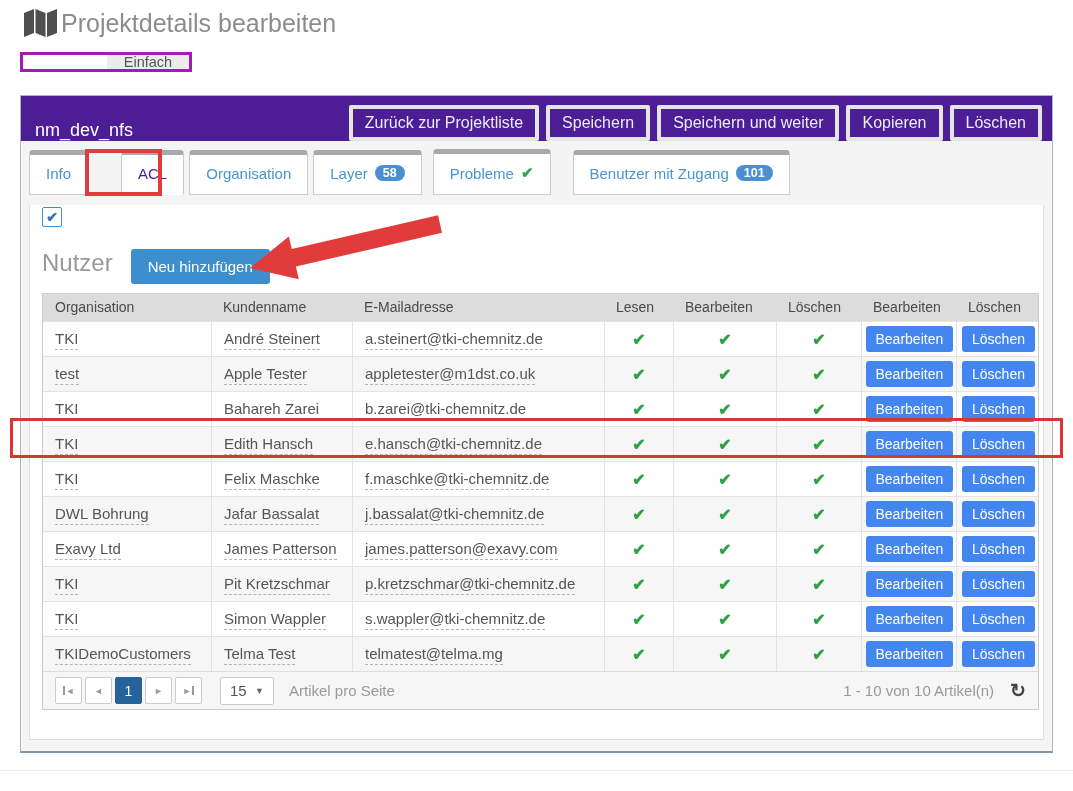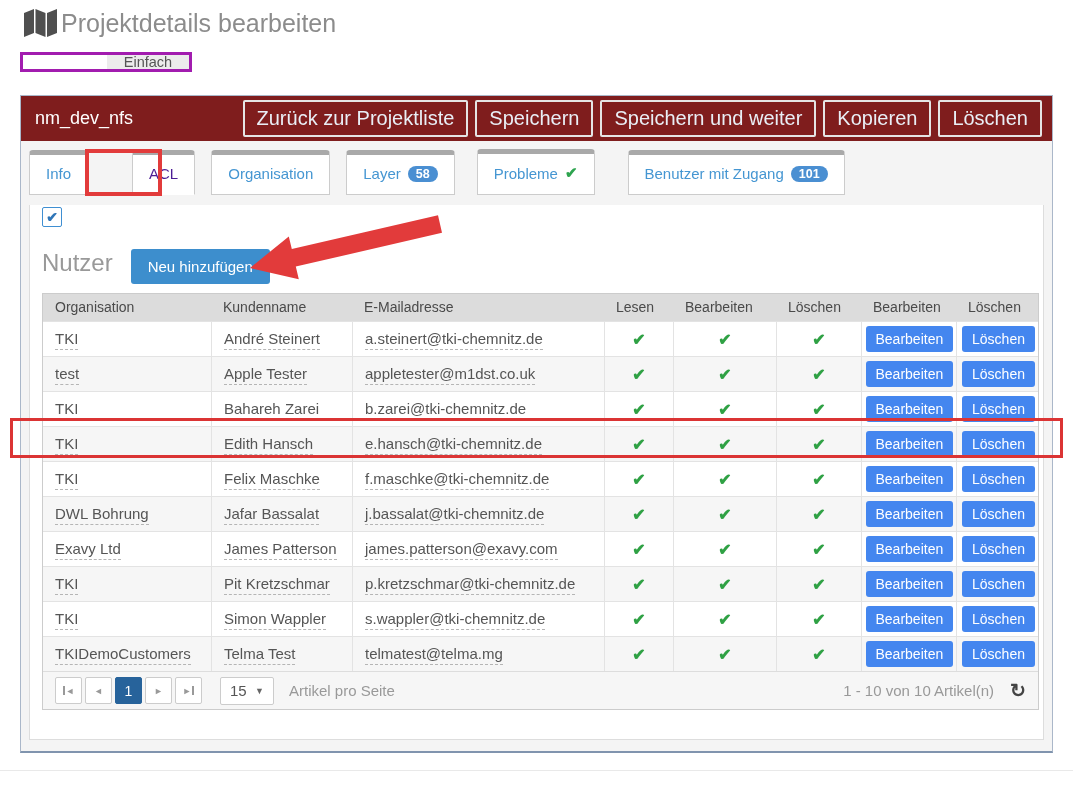"nm_dev_nfs" .panel-header { align-items: center -> flex-end; background: #7f1d1d -> #4c1d95 }
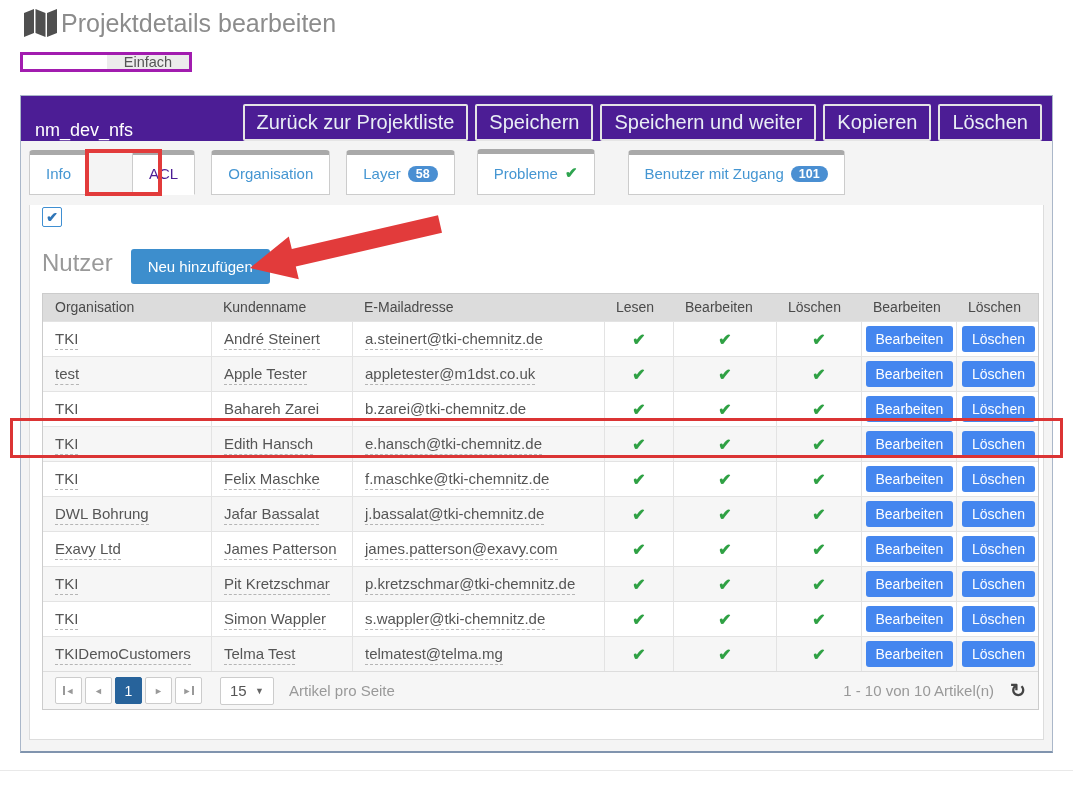"Zurück zur Projektliste" .hdr-btn { border: 2px solid #e5e5e5 -> 4px solid #e5e5e5; font-size: 20px -> 16px }
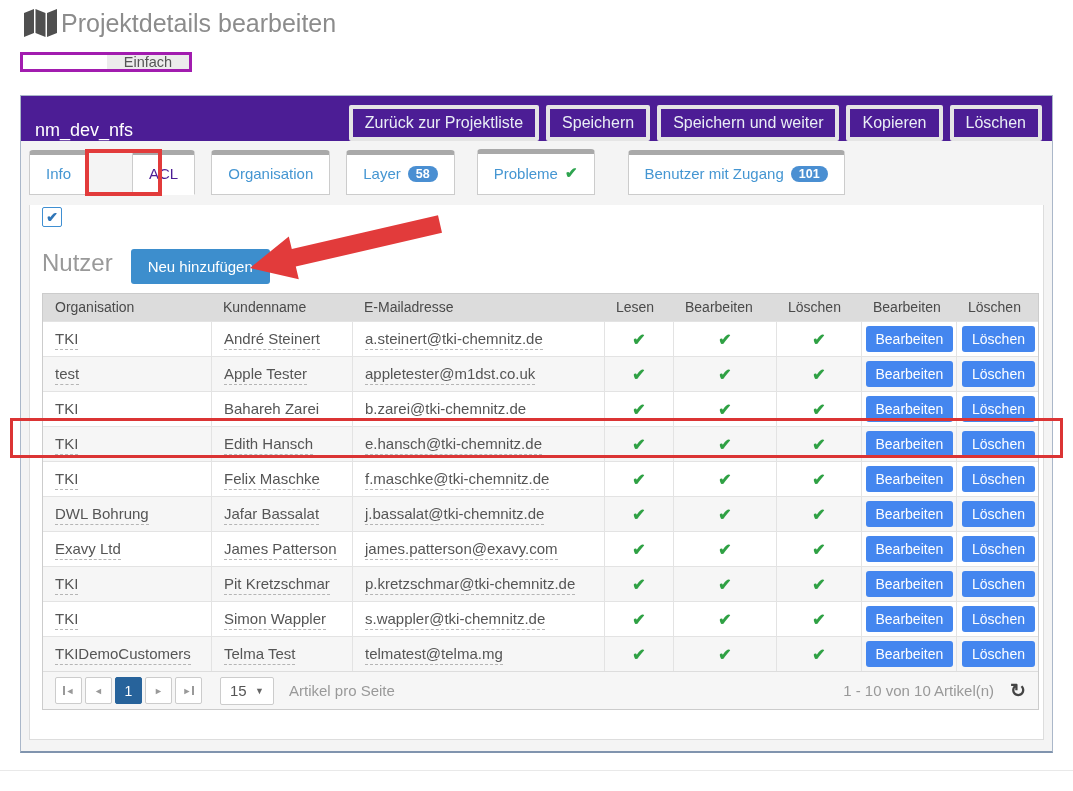"Info" .tabstrip { align-items: flex-end -> center; gap: 16px -> 5px }
